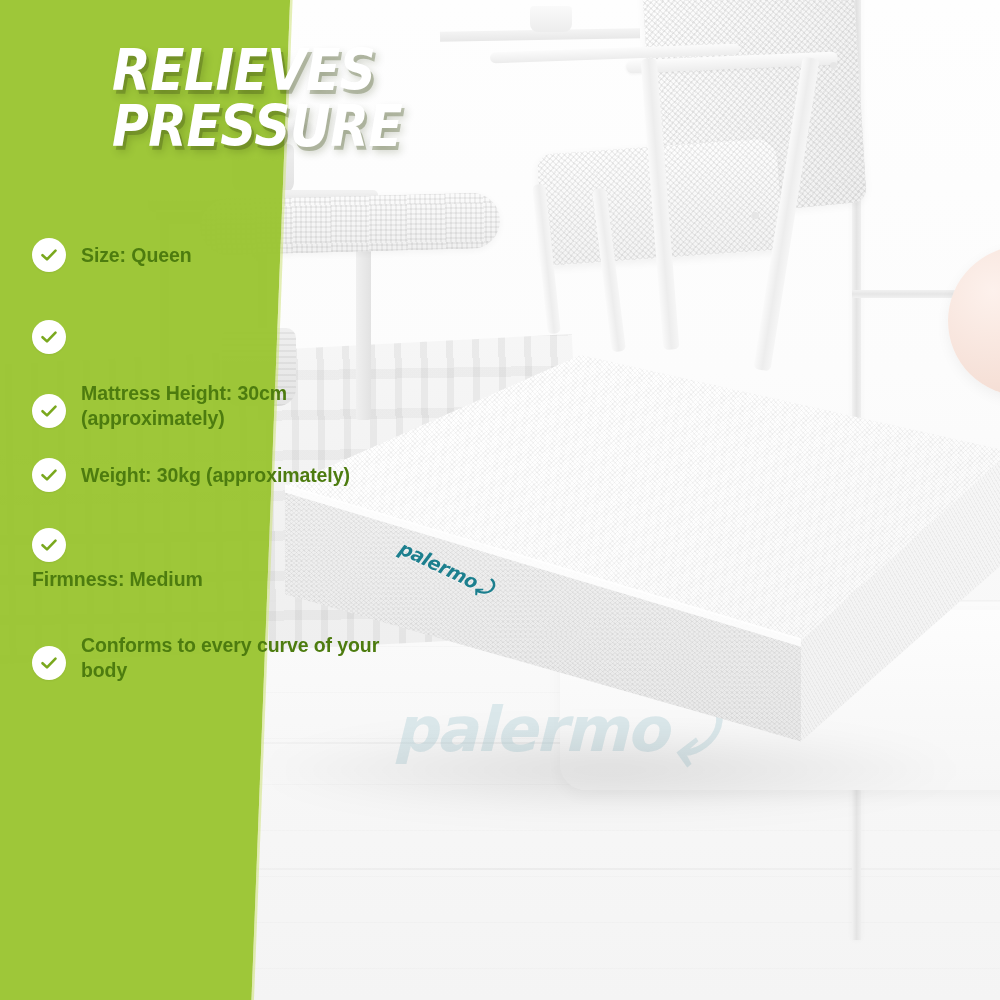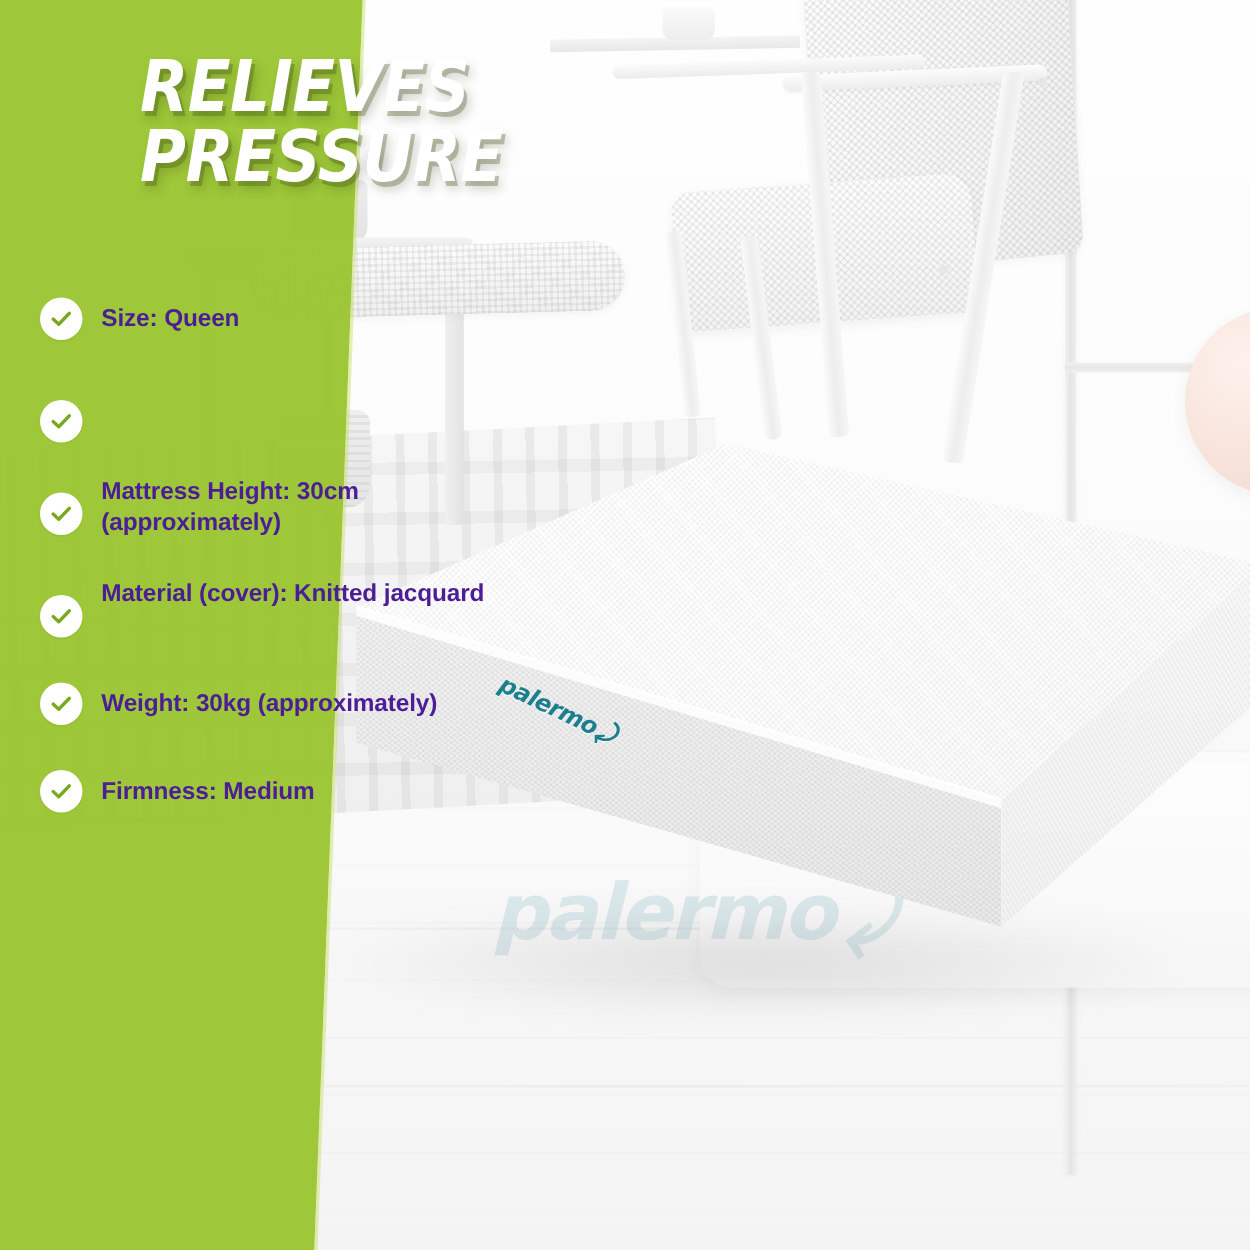"Size: Queen" .bullet-text { color: #4c1d95 -> #4d7c0f }
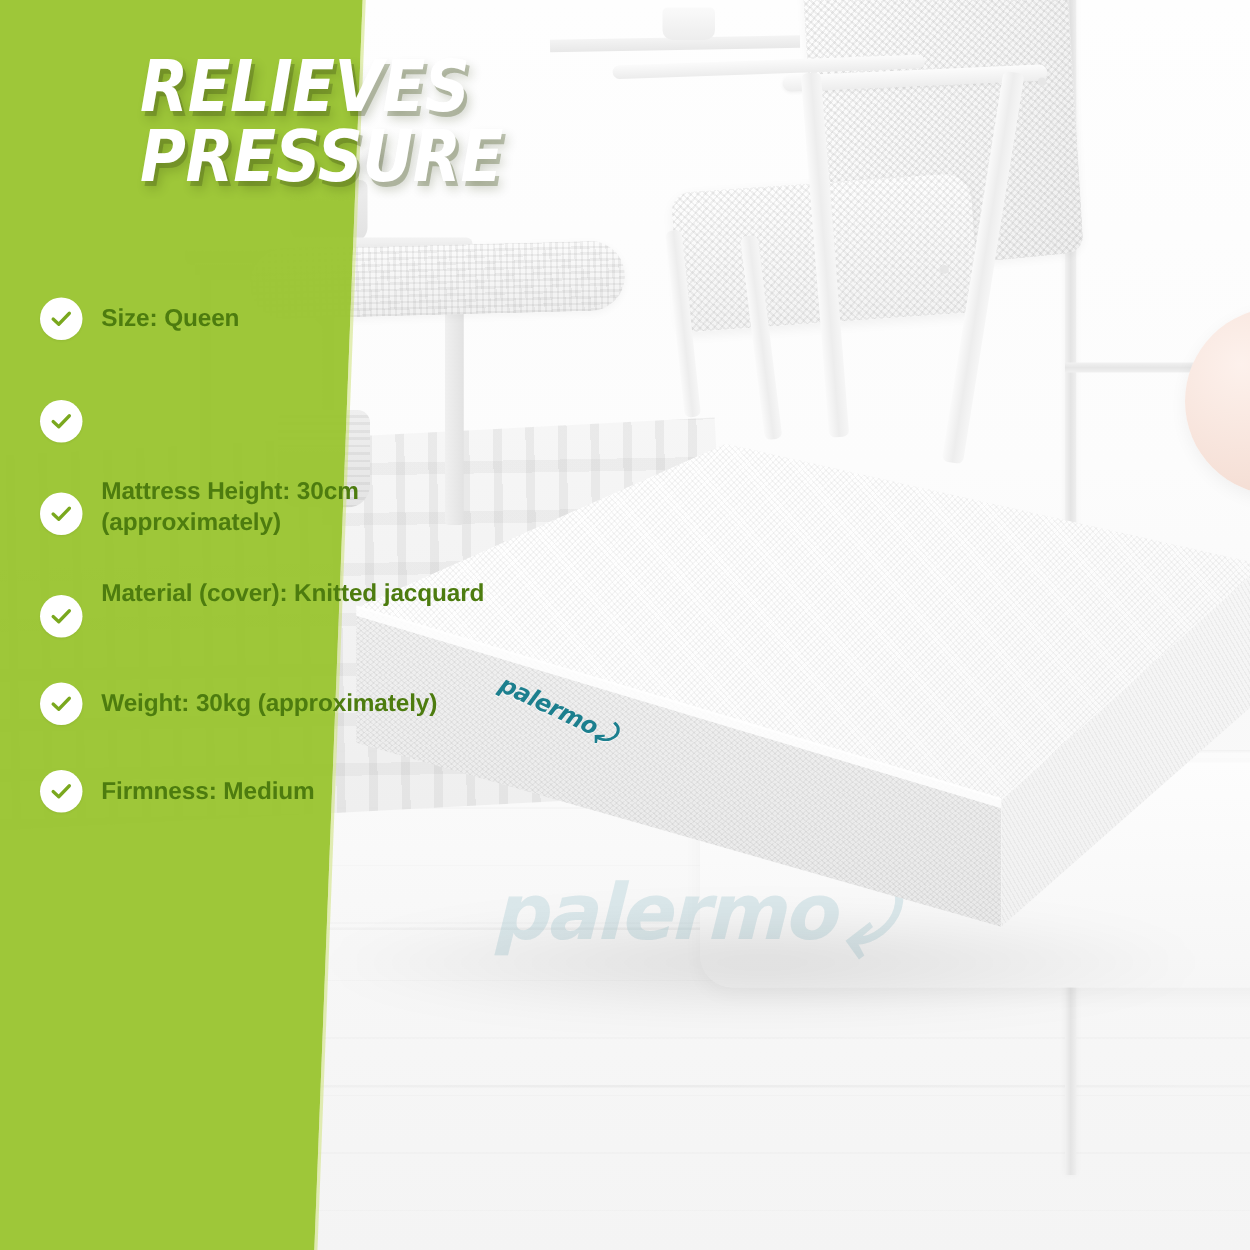"Material (cover): Knitted jacquard" div.bullet-row { html: <div> <span> <svg> <path></path> </svg> </span> <span>Material (cover): Knitted jacquard</span> </div> -> none }
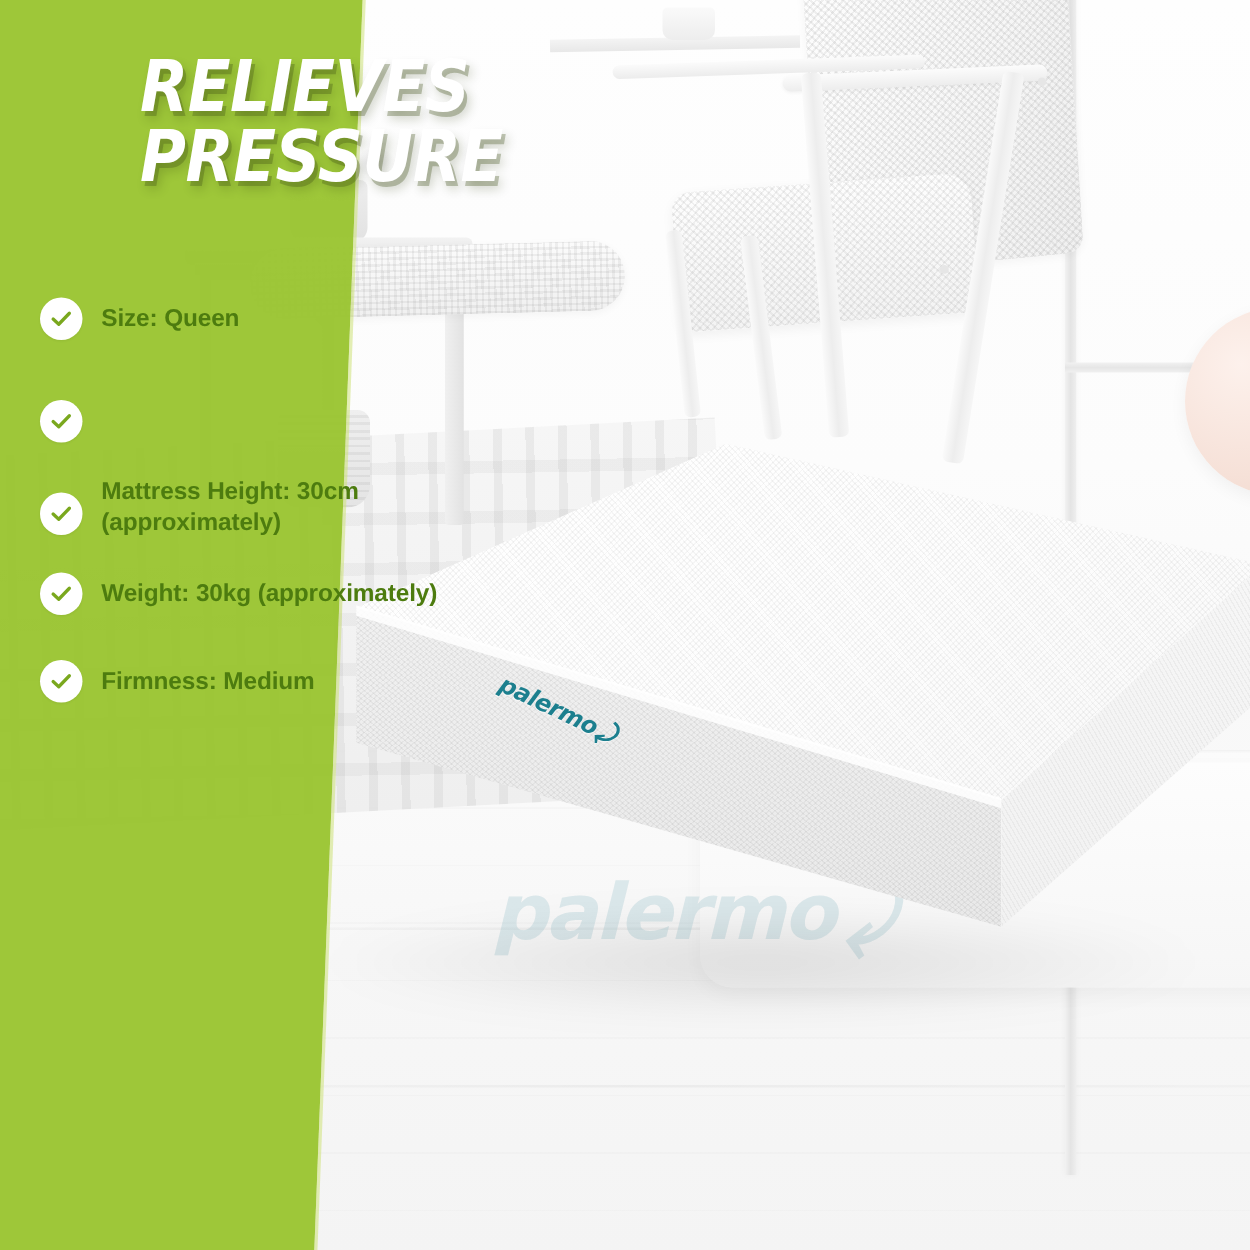"Firmness: Medium" .bullet-row.r5 { flex-direction: none -> column }
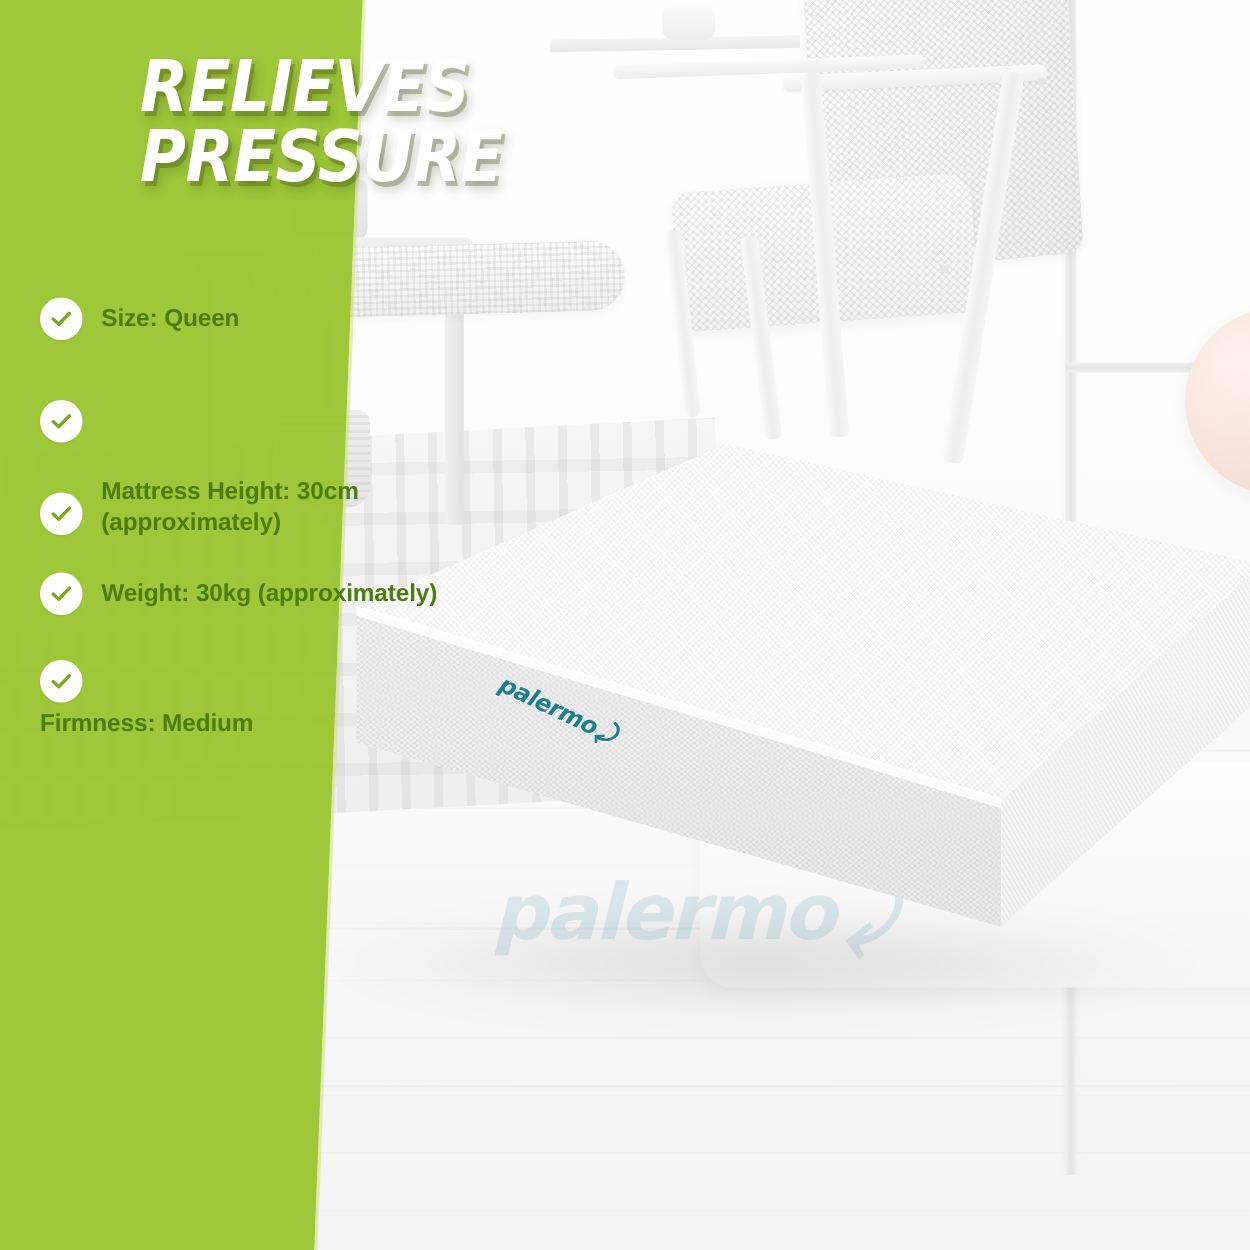"Conforms to every curve of" div.bullet-row { html: none -> <div> <span> <svg> <path></path> </svg> </span> <span>Conforms to every curve of your body</span> </div> }
